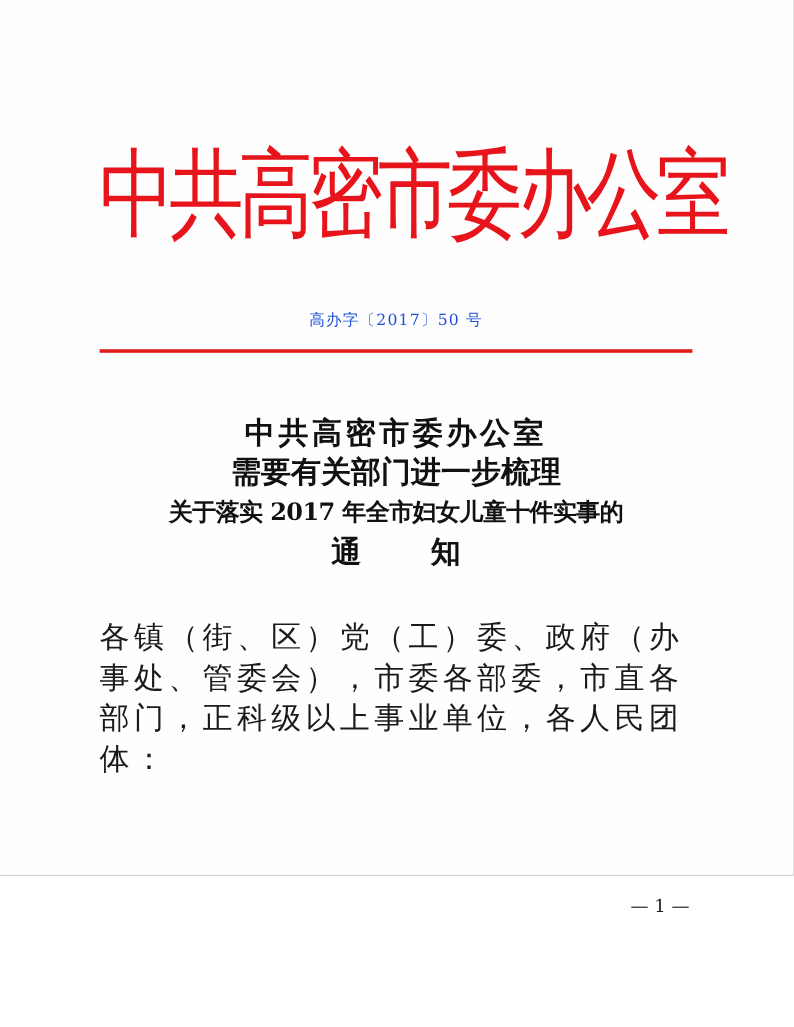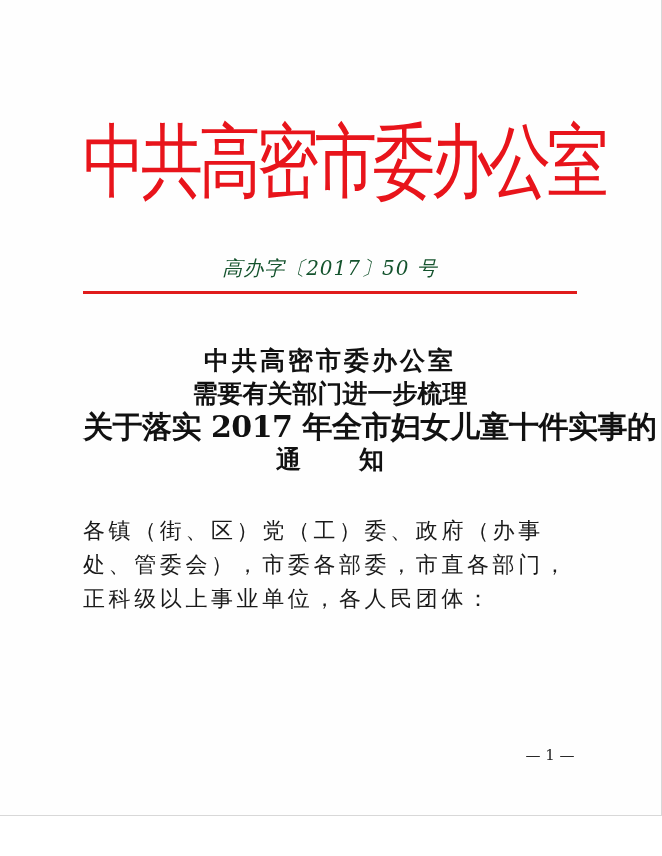"中共高密市委办公室" .page { height: 816px -> 730px }
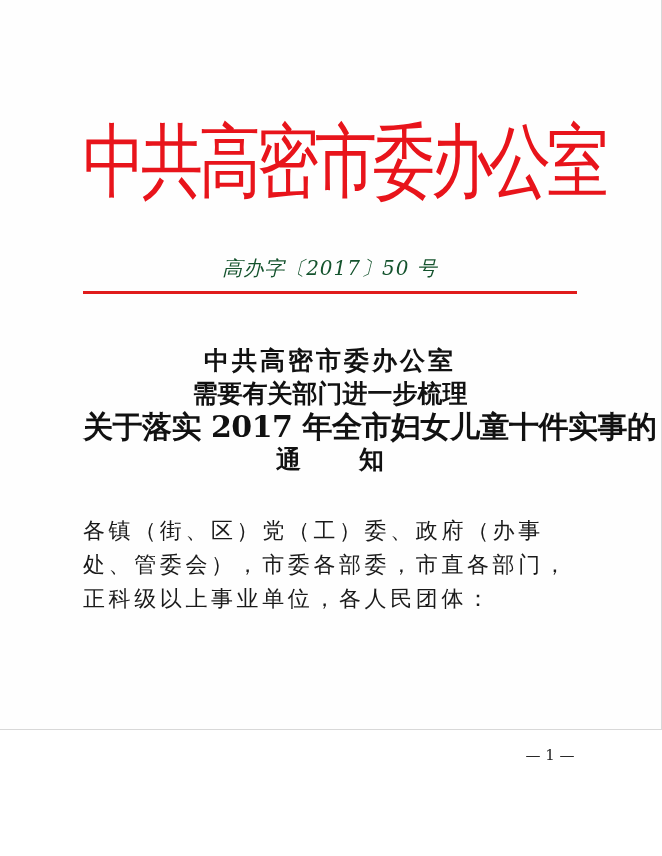"高办字〔2017〕50 号" .doc-number { color: #14532d -> #1d4ed8; font-size: 20px -> 13px; font-style: italic -> none }
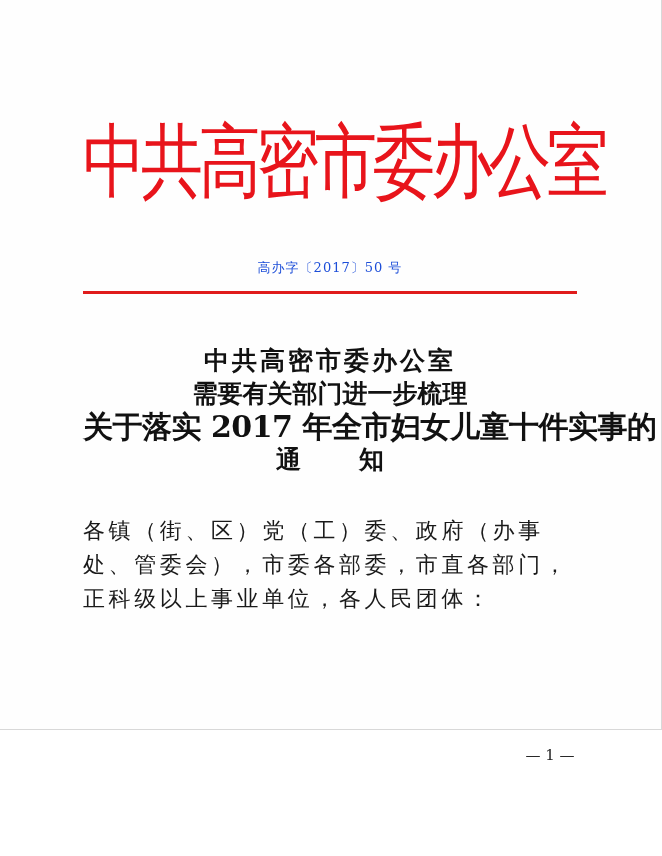"关于落实 2017 年全市妇女儿童十件实事的" .title-line.tight { font-size: 30px -> 20px }
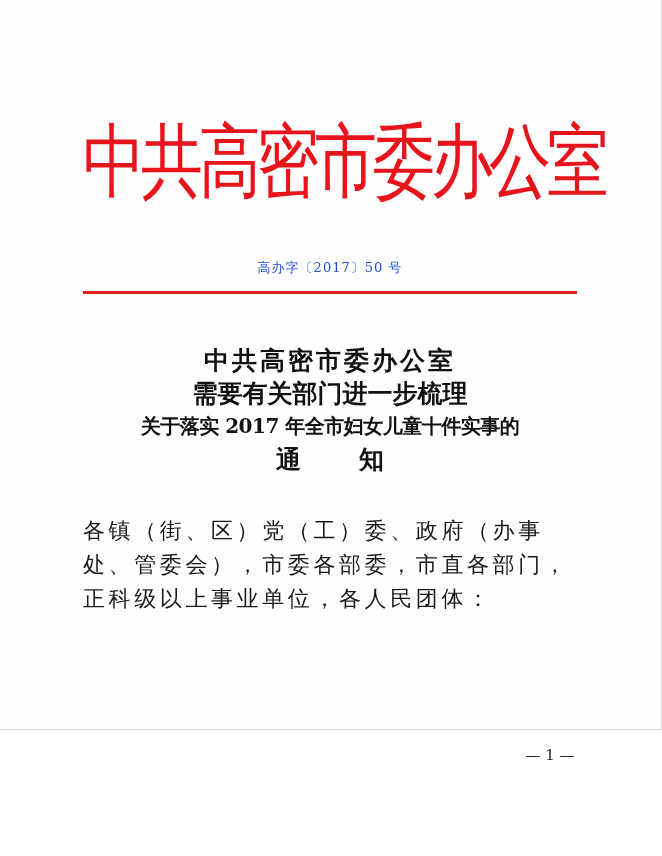"各镇（街、区）党（工）委、政府（办事处、管委会），市委各部委，市直各部门，正科级" .body-text { font-size: 22px -> 25px }
